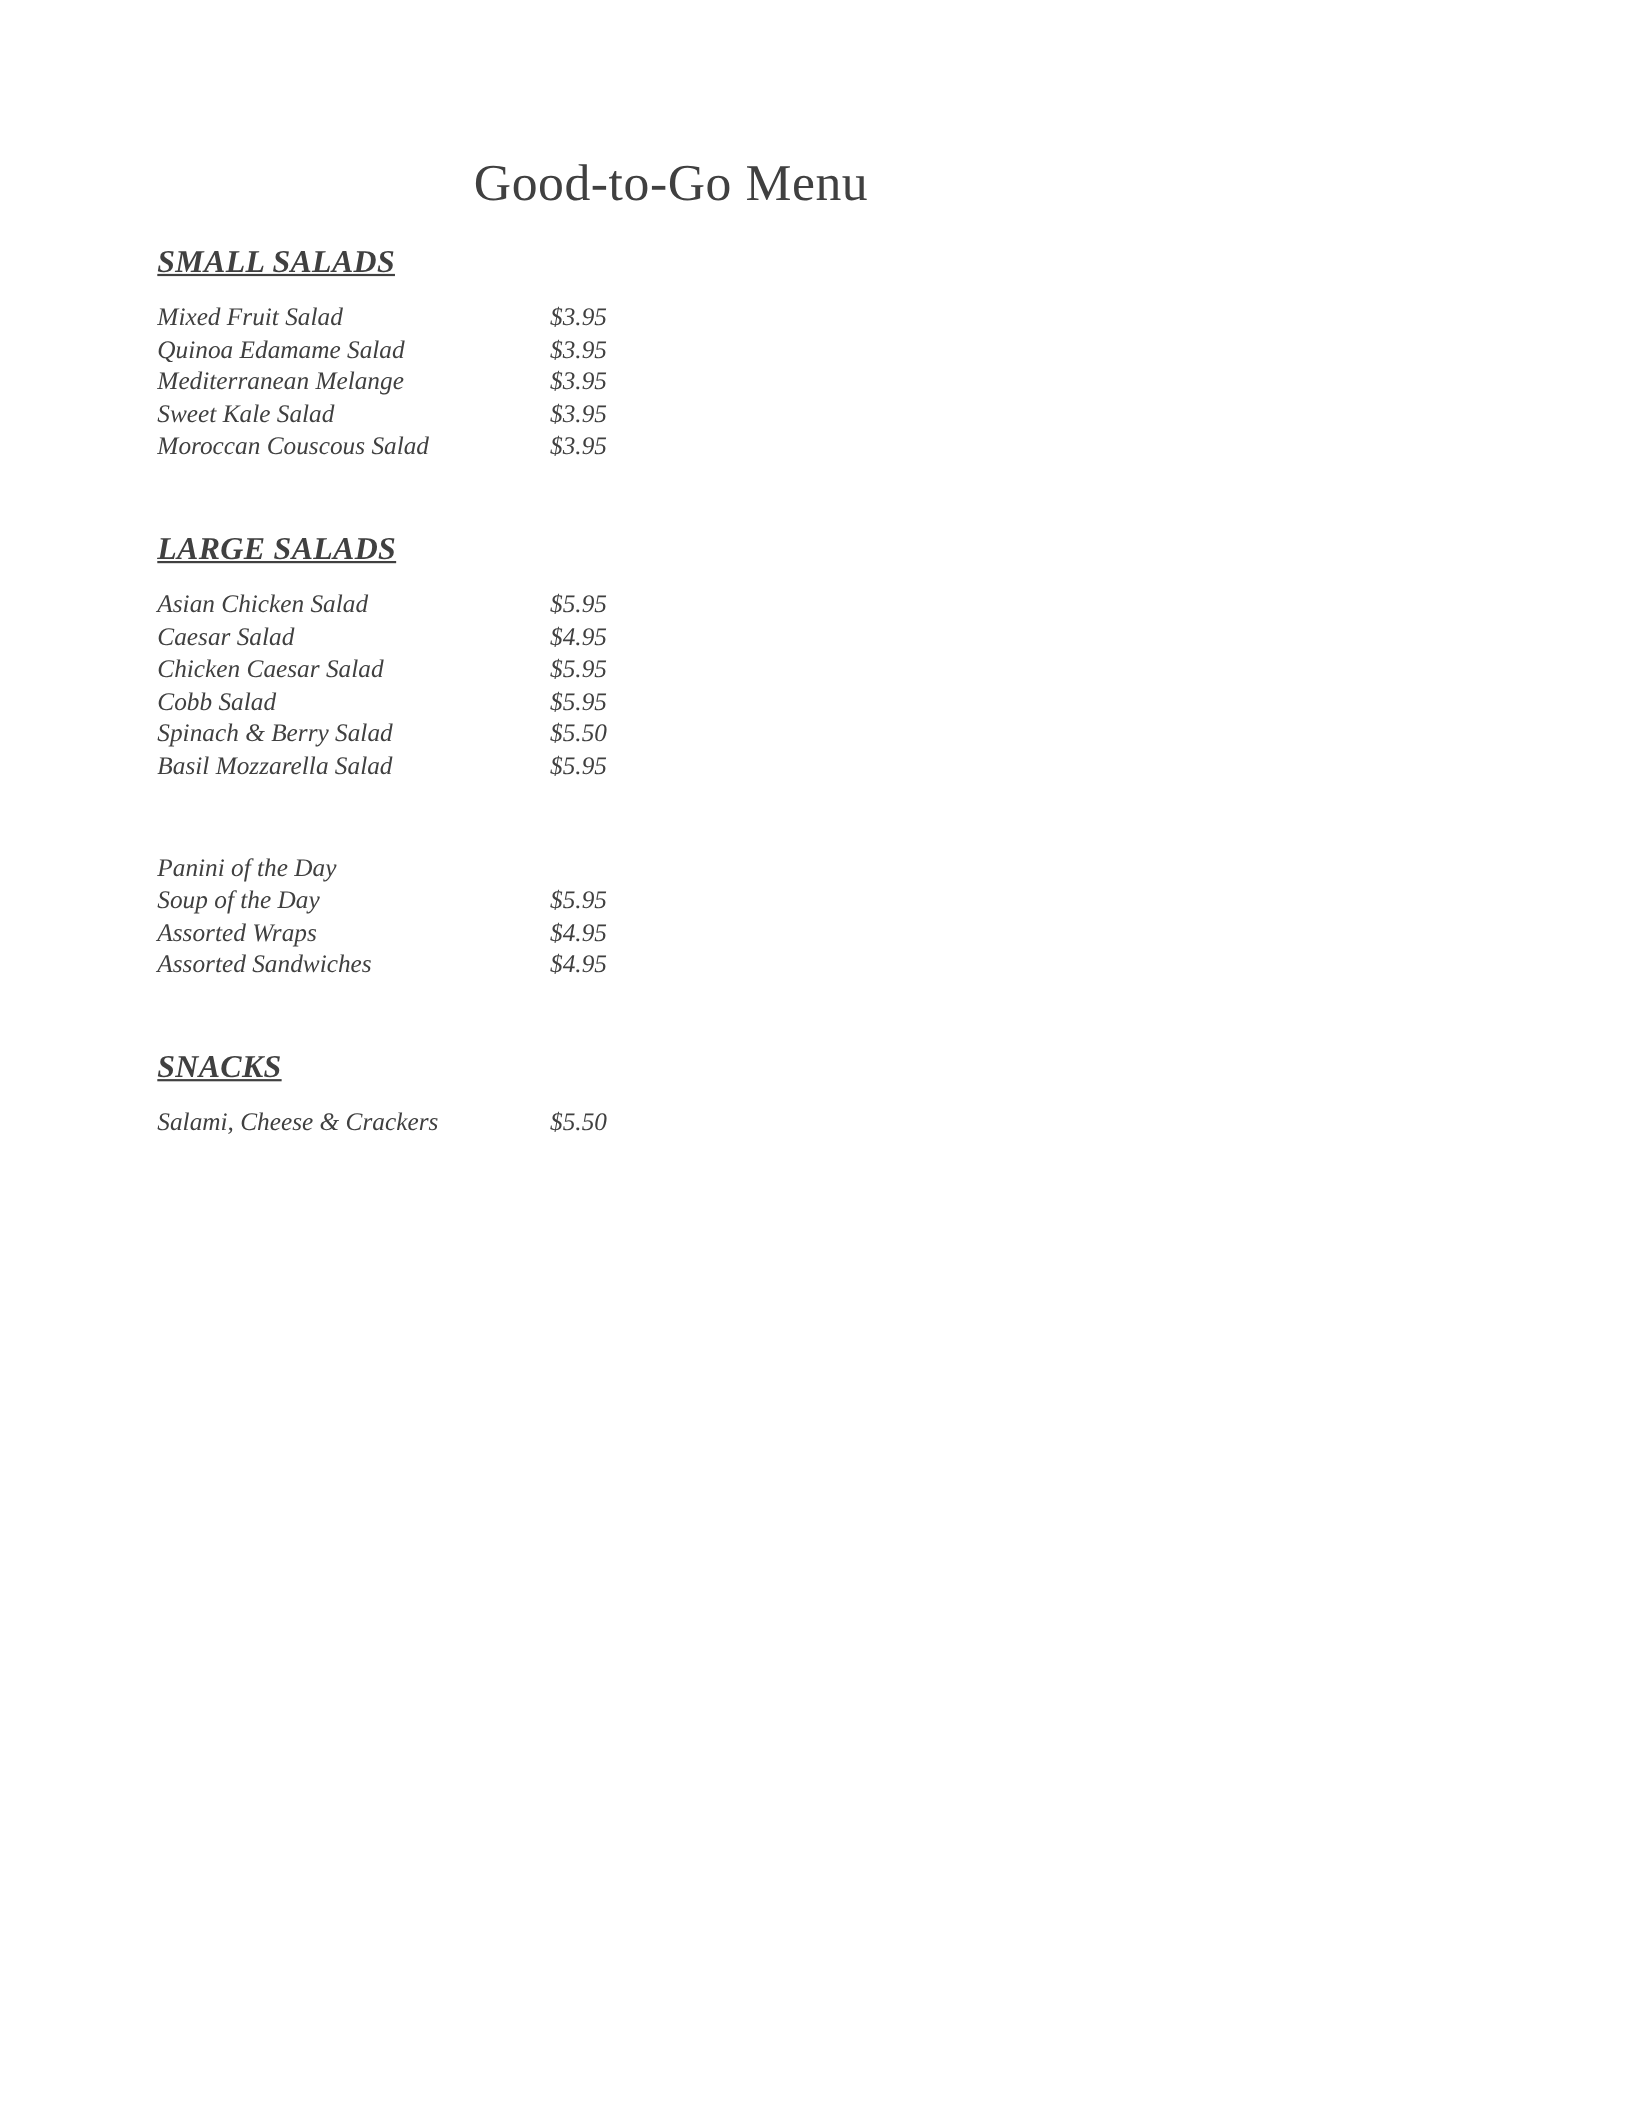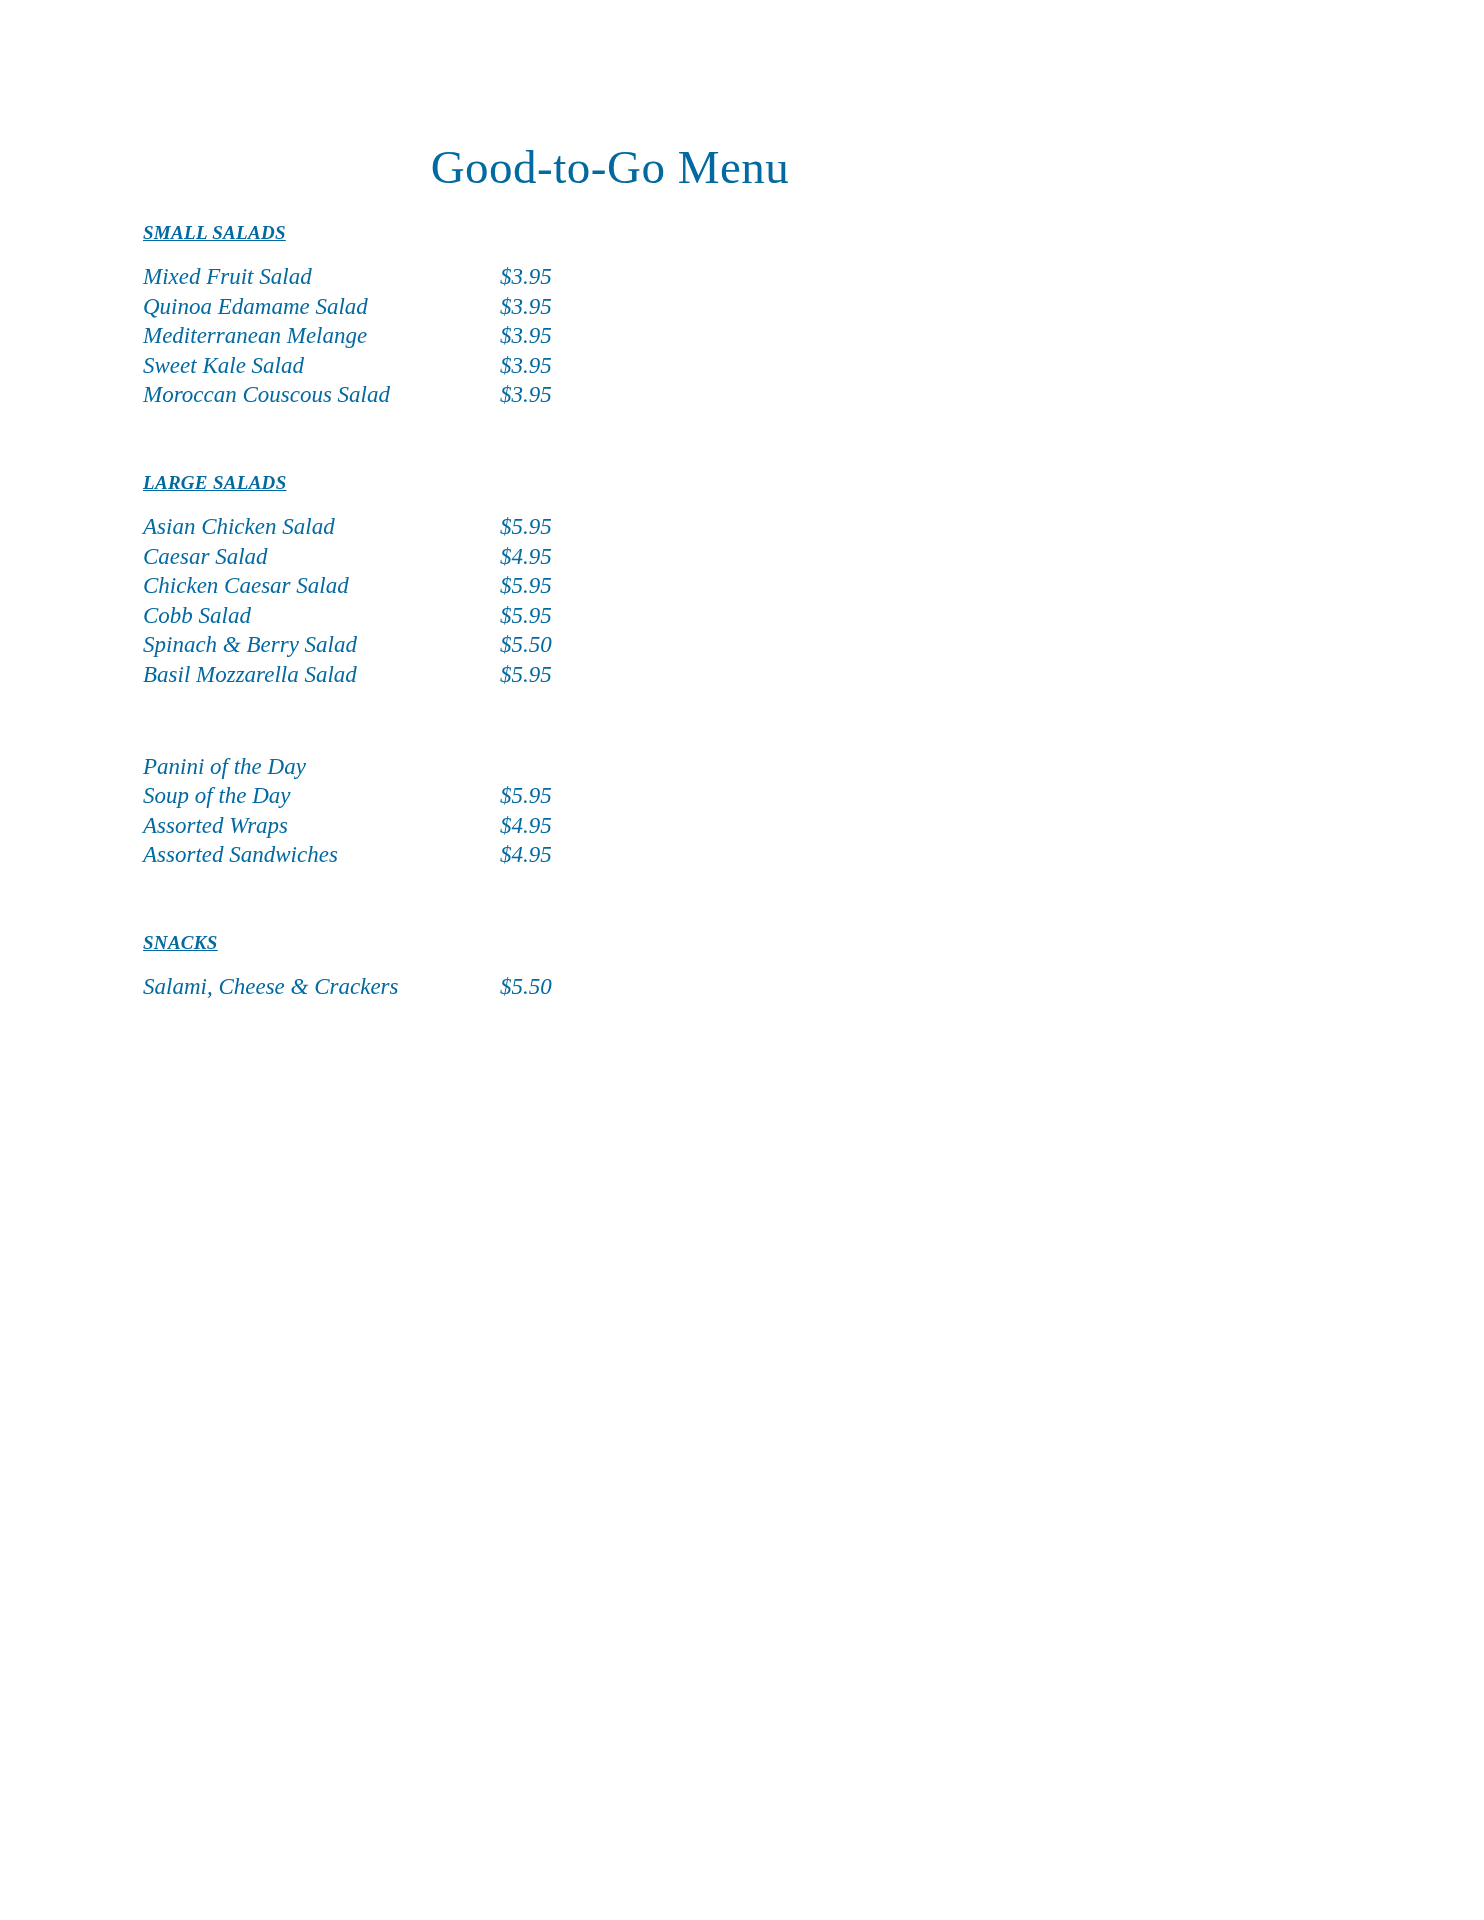"Good-to-Go Menu" .page { color: #0369a1 -> #404040 }
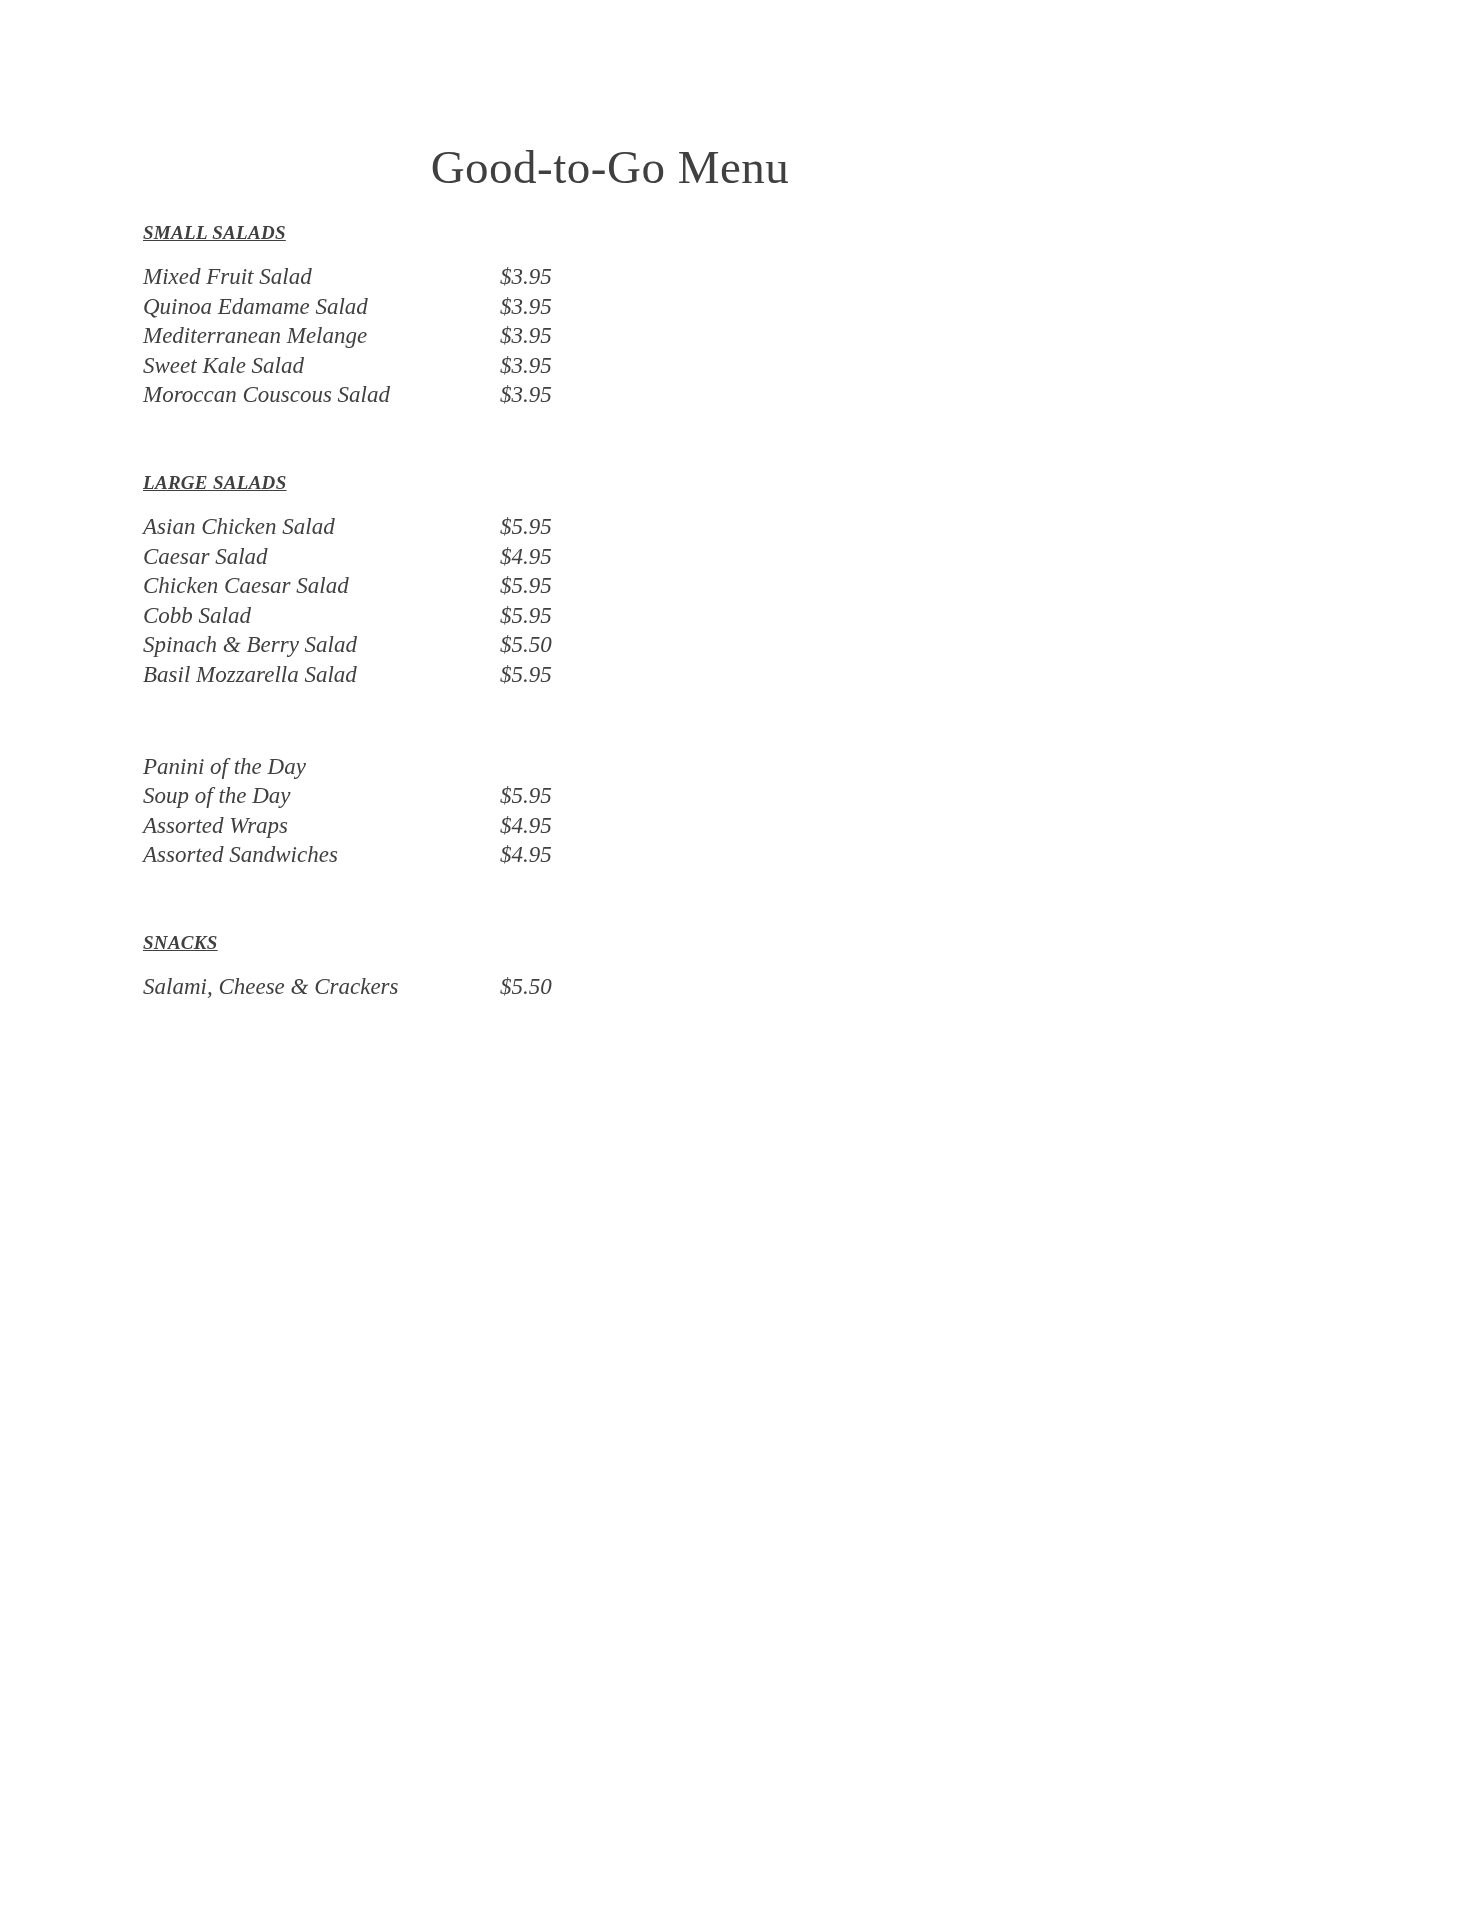"SMALL SALADS" .section-heading { font-size: 19px -> 29px }
